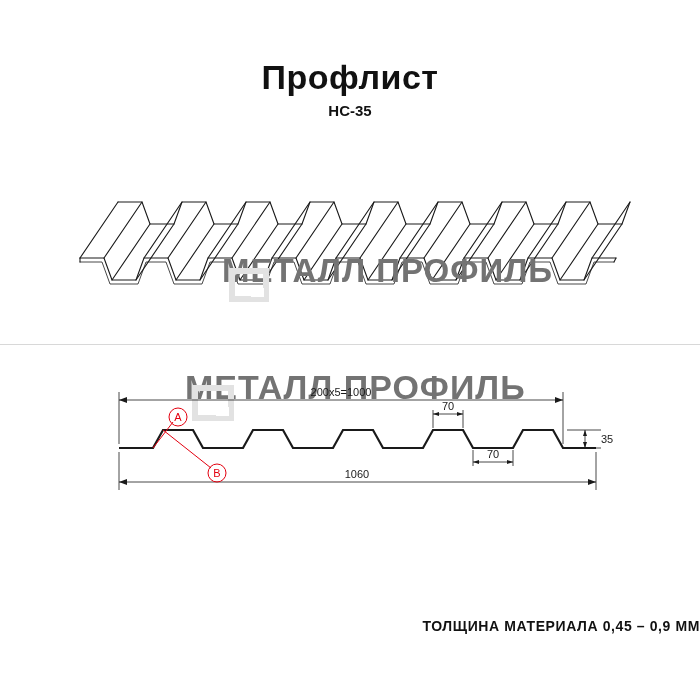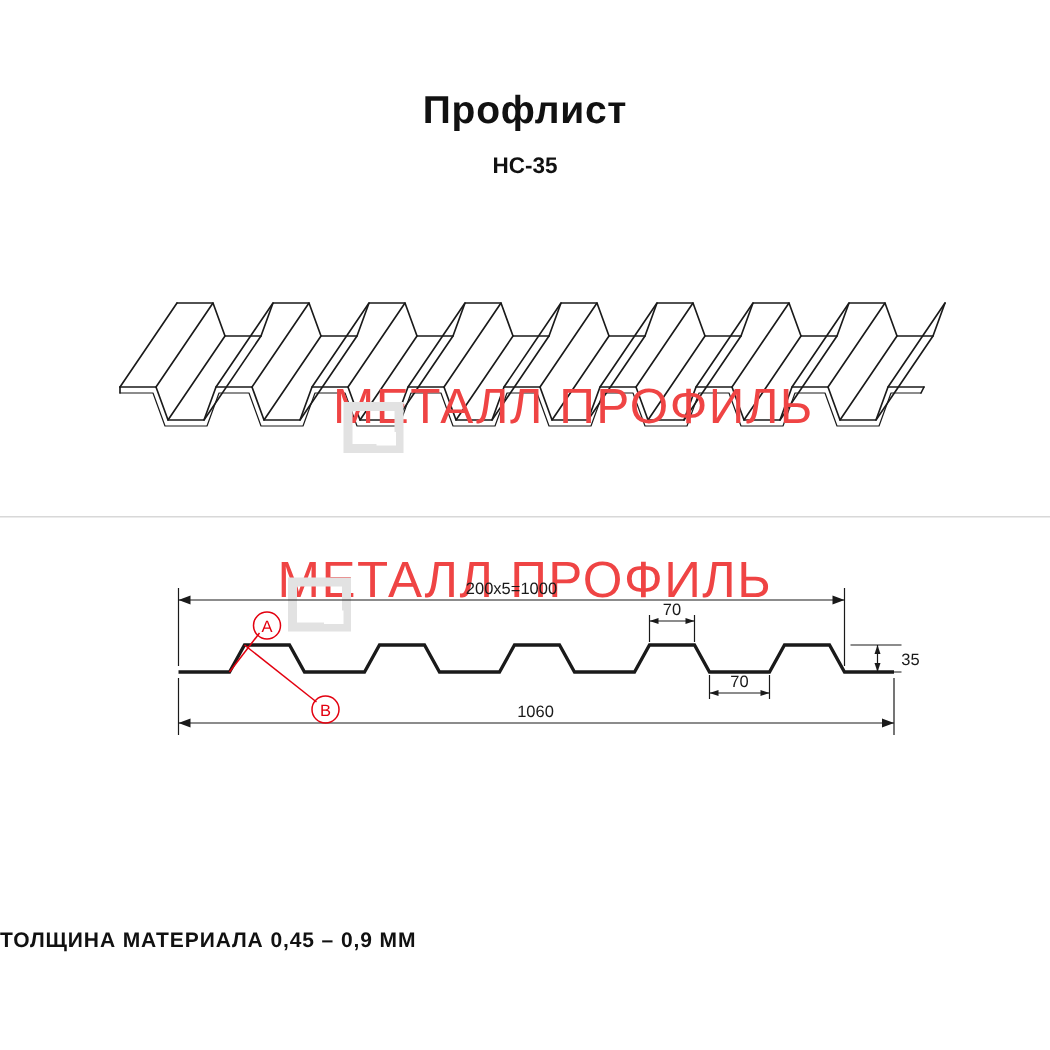"Профлист" .title { font-size: 26px -> 34px }
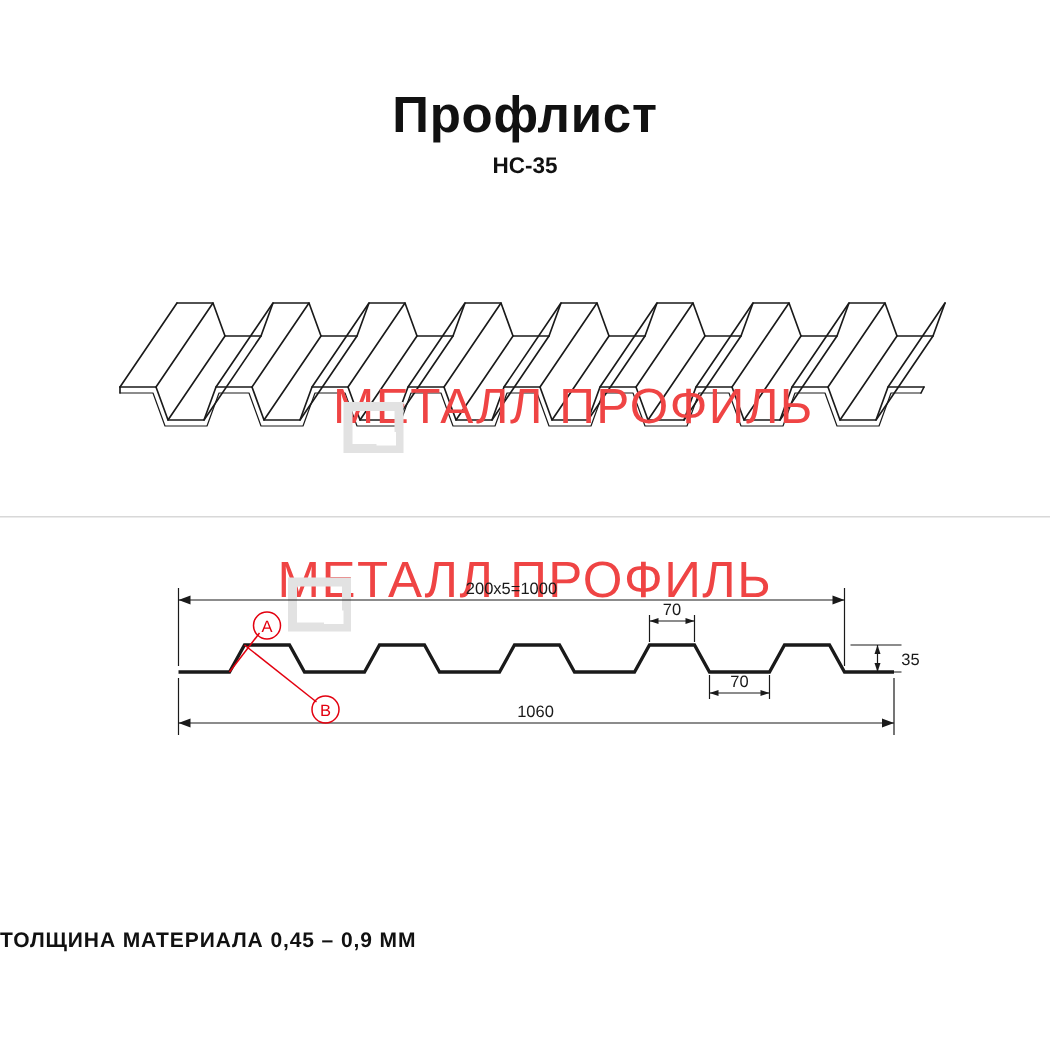"МЕТАЛЛ ПРОФИЛЬ" .watermark { color: #ef4444 -> #737373; font-weight: normal -> bold }
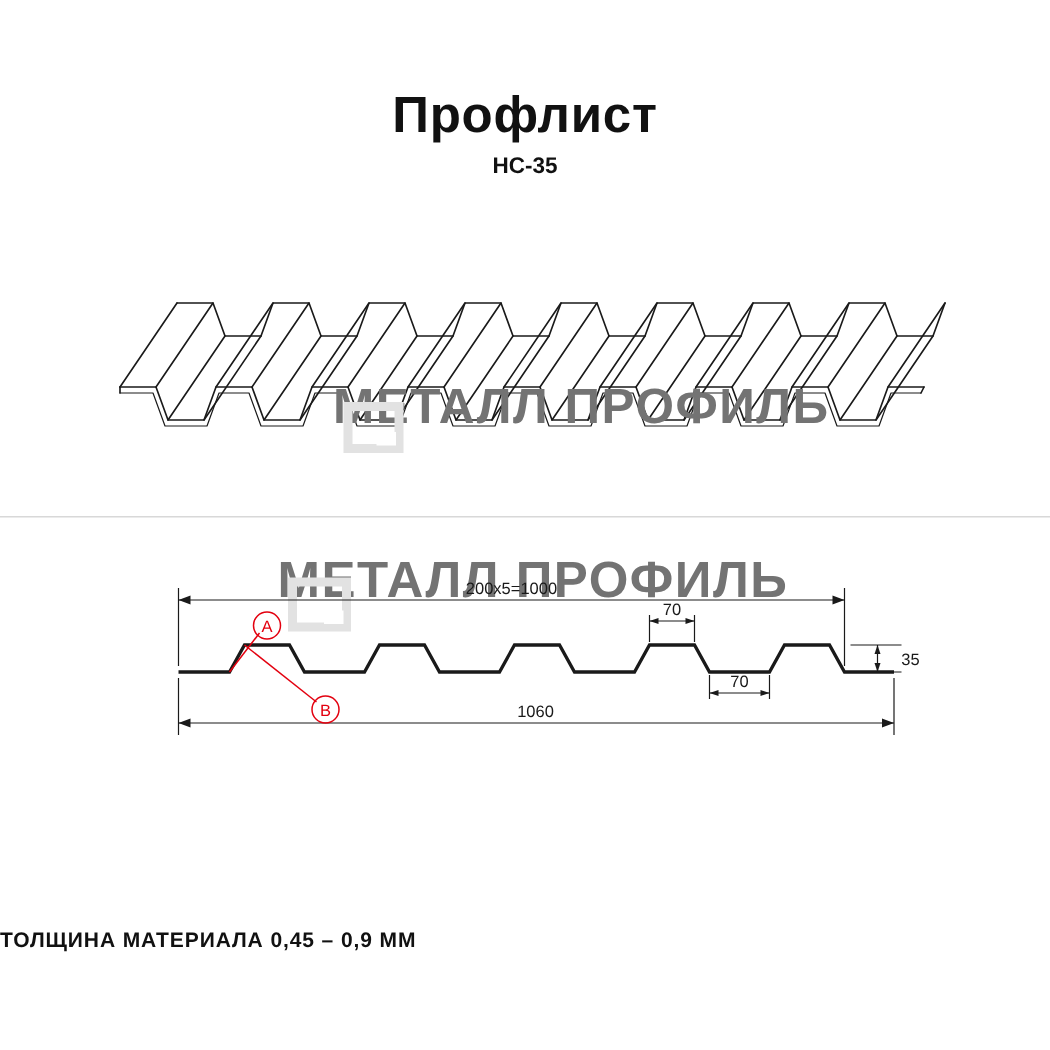"ТОЛЩИНА МАТЕРИАЛА 0,45 – 0,9" .footer-note { text-align: left -> right }
